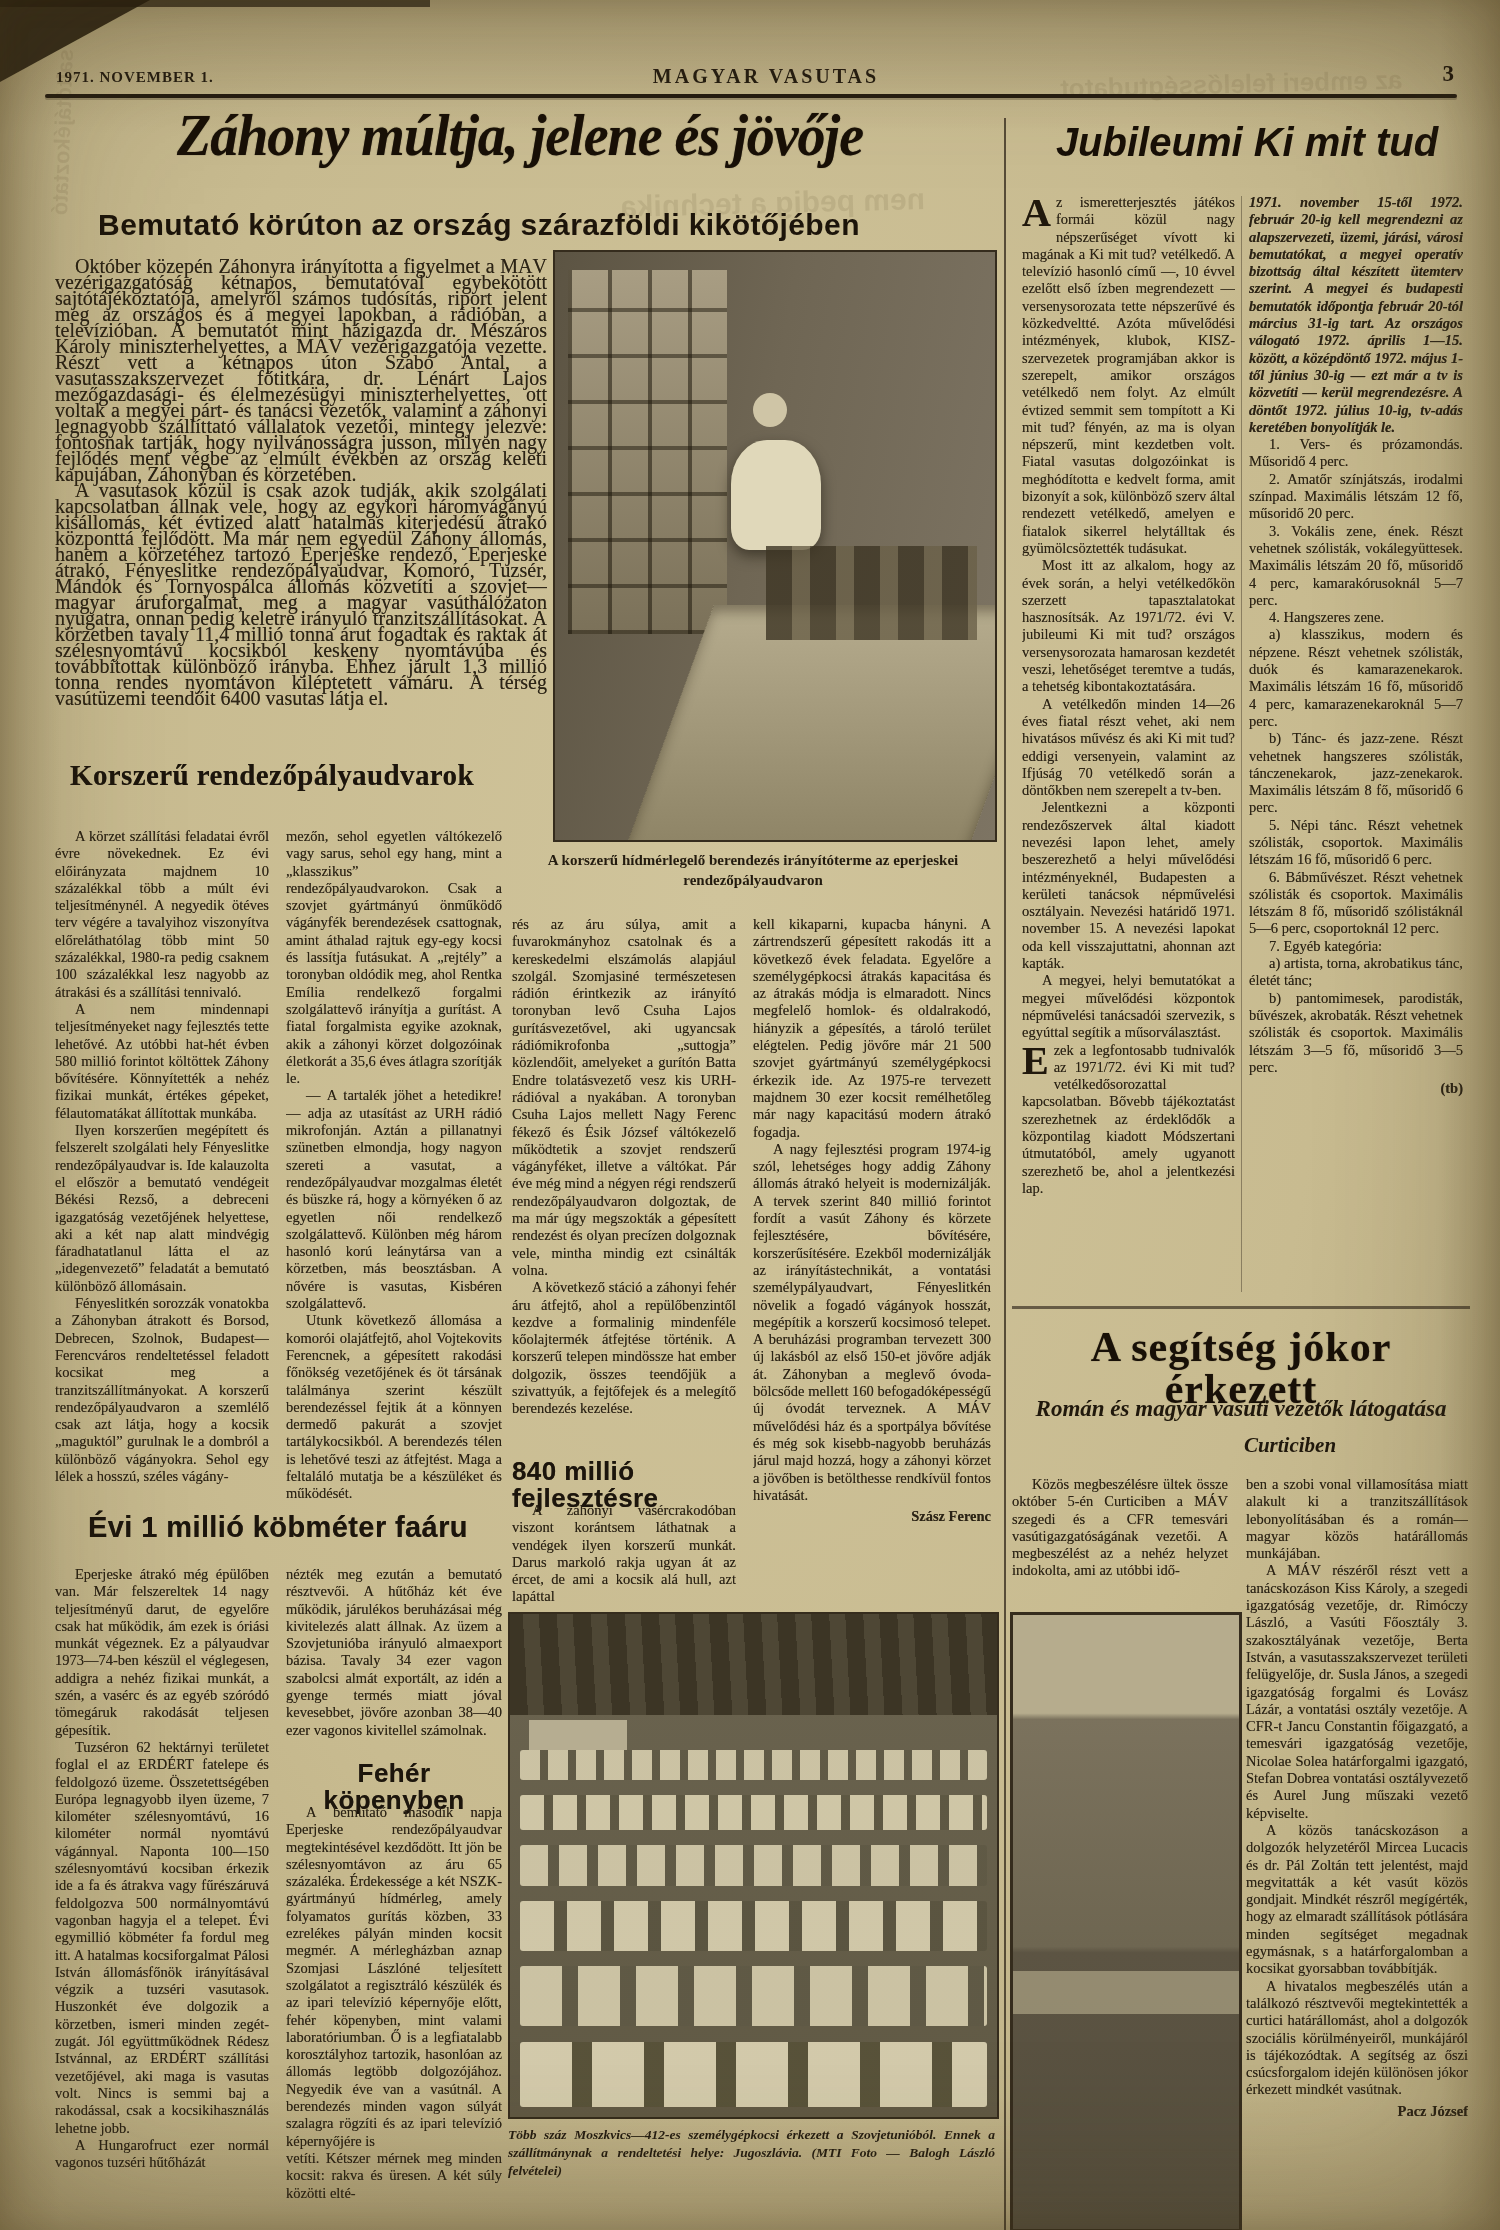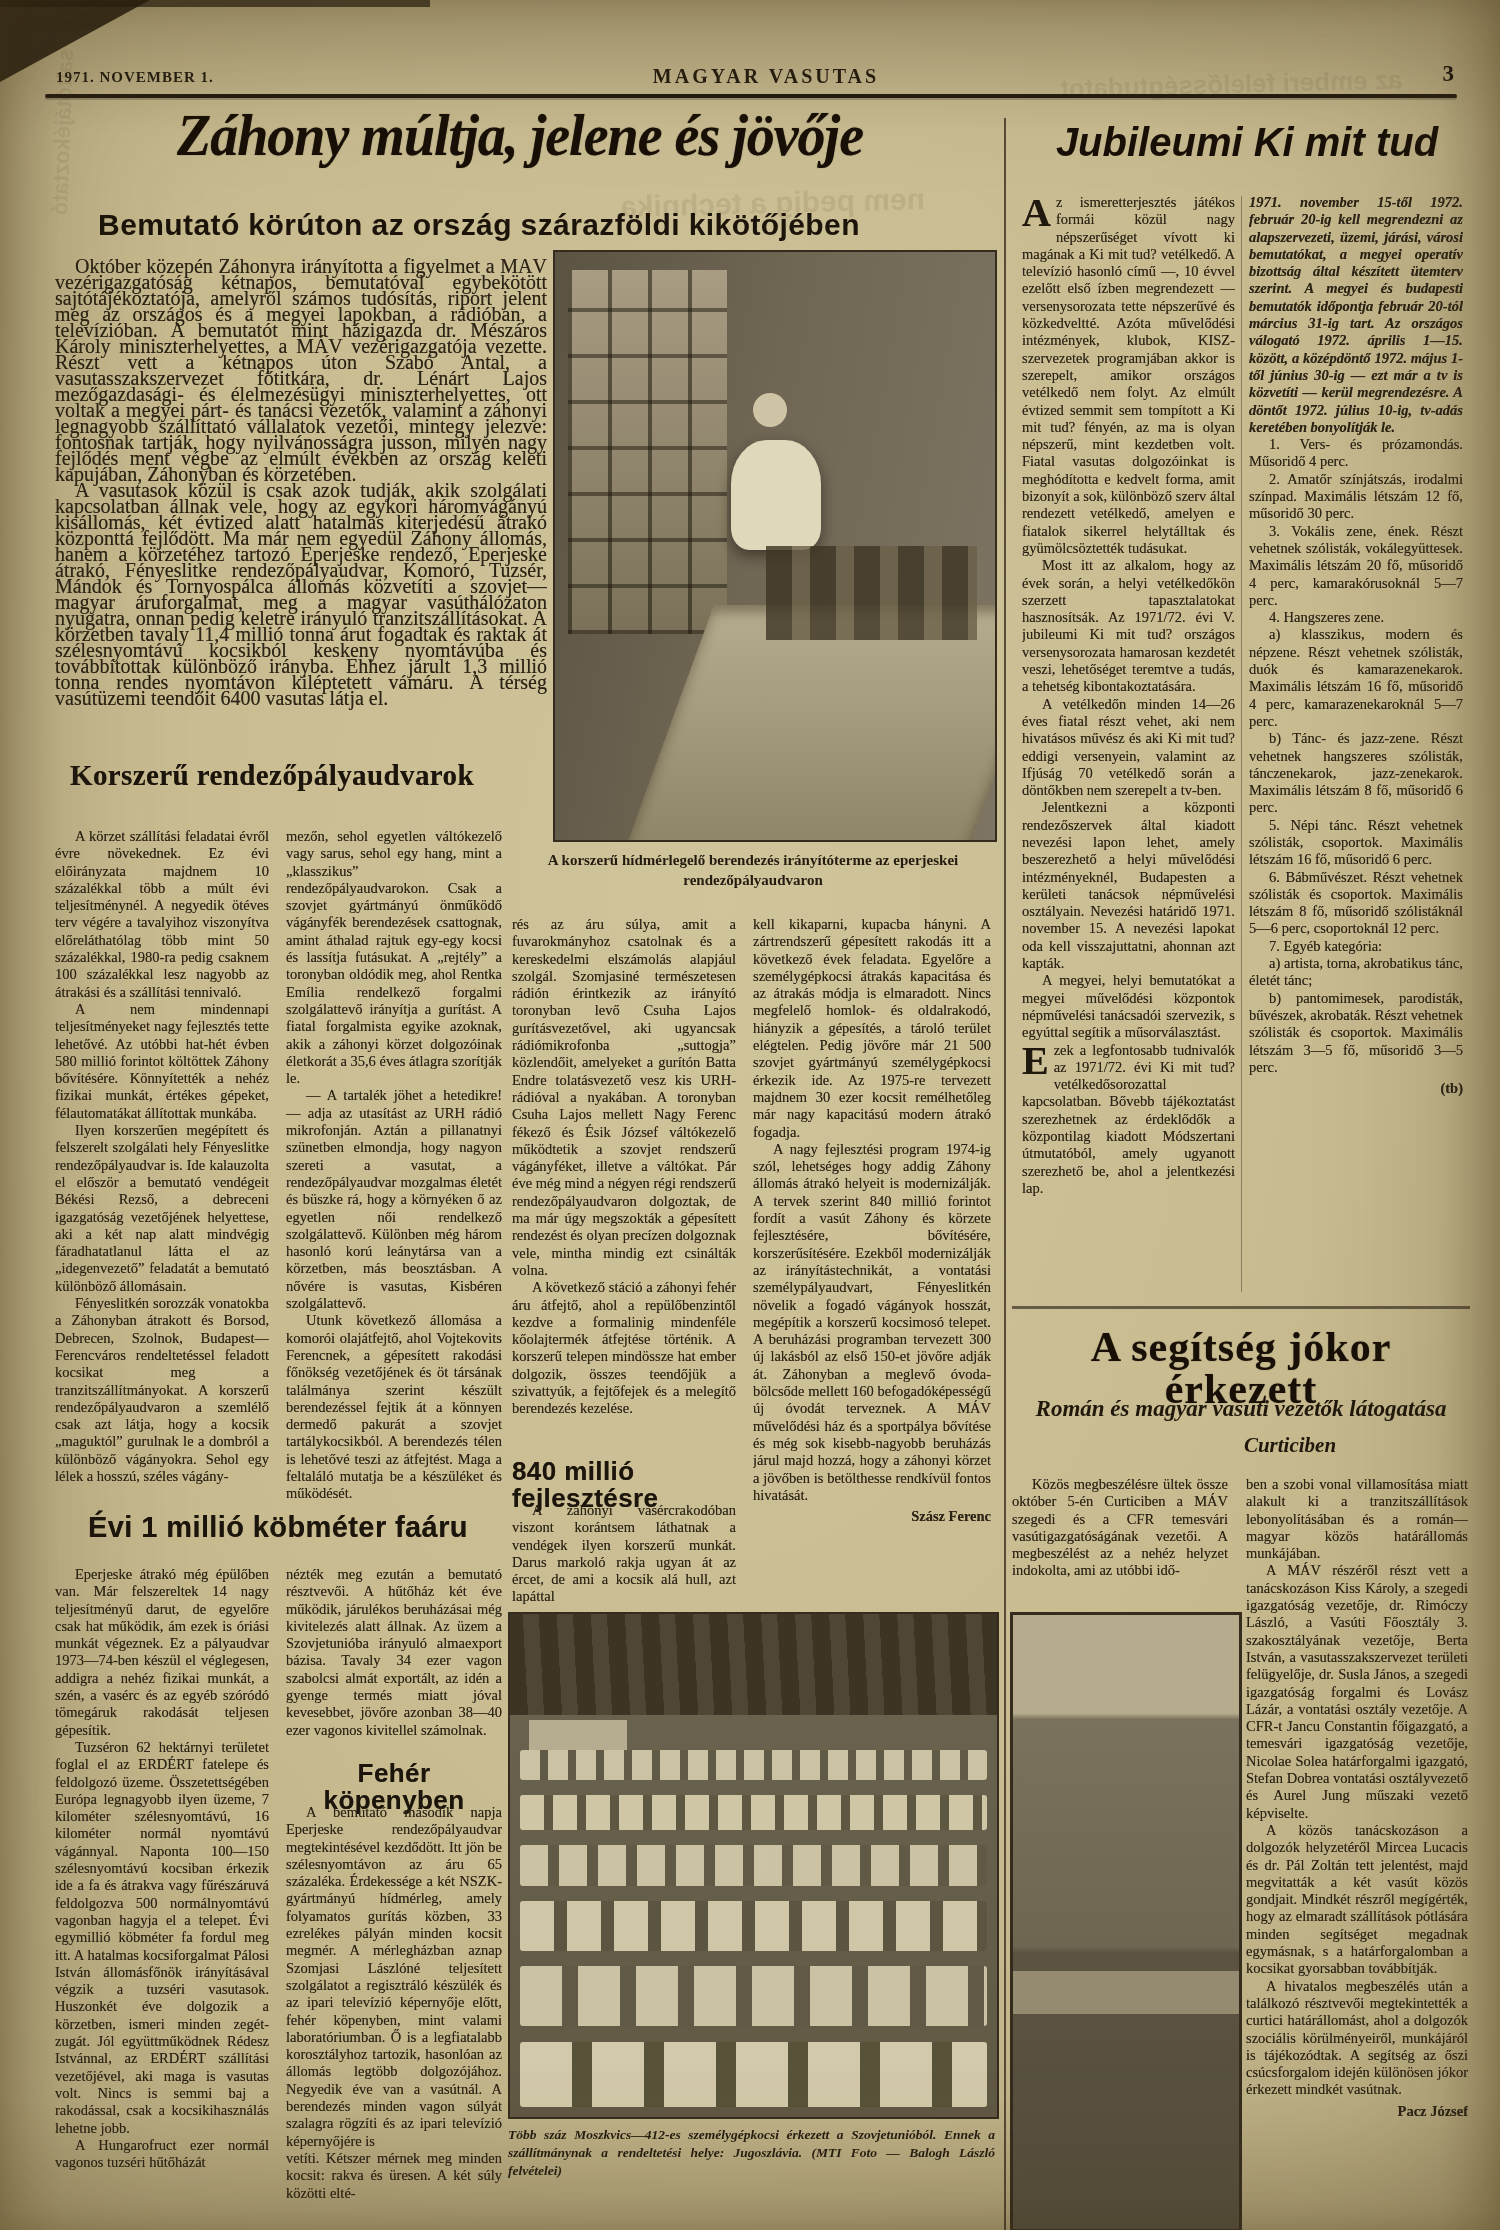"2. Amatőr színjátszás, irodalmi színpad." p.para { text: 30 -> 20 }
